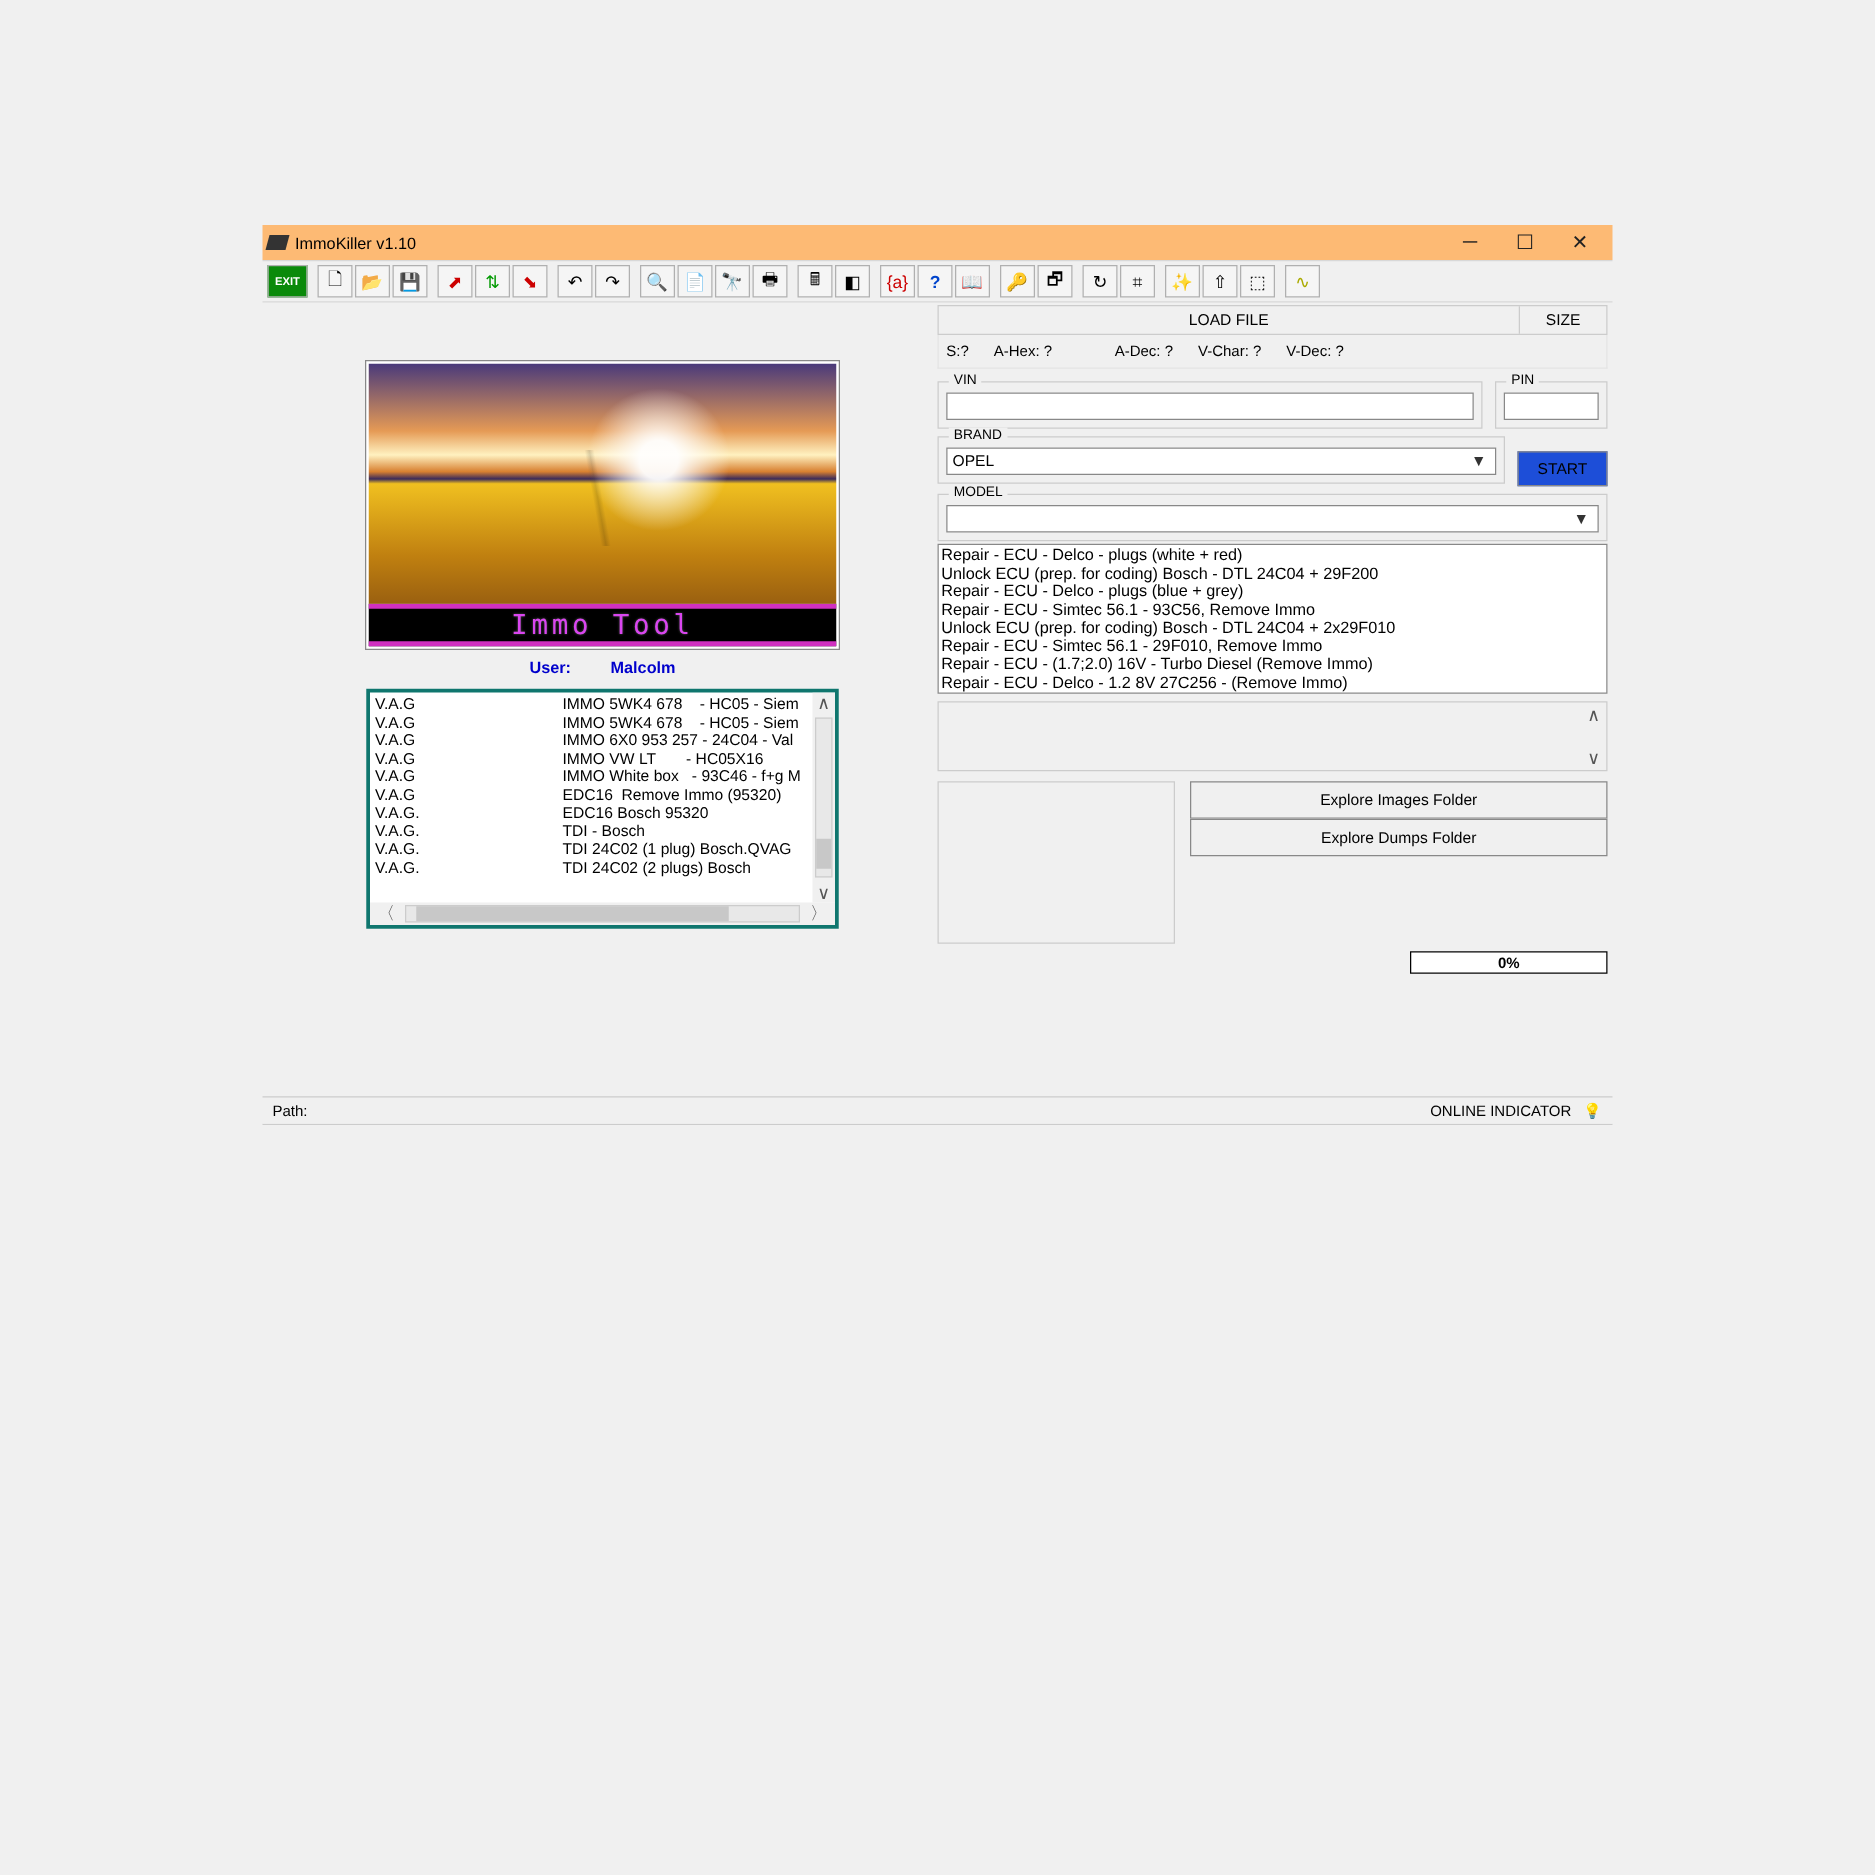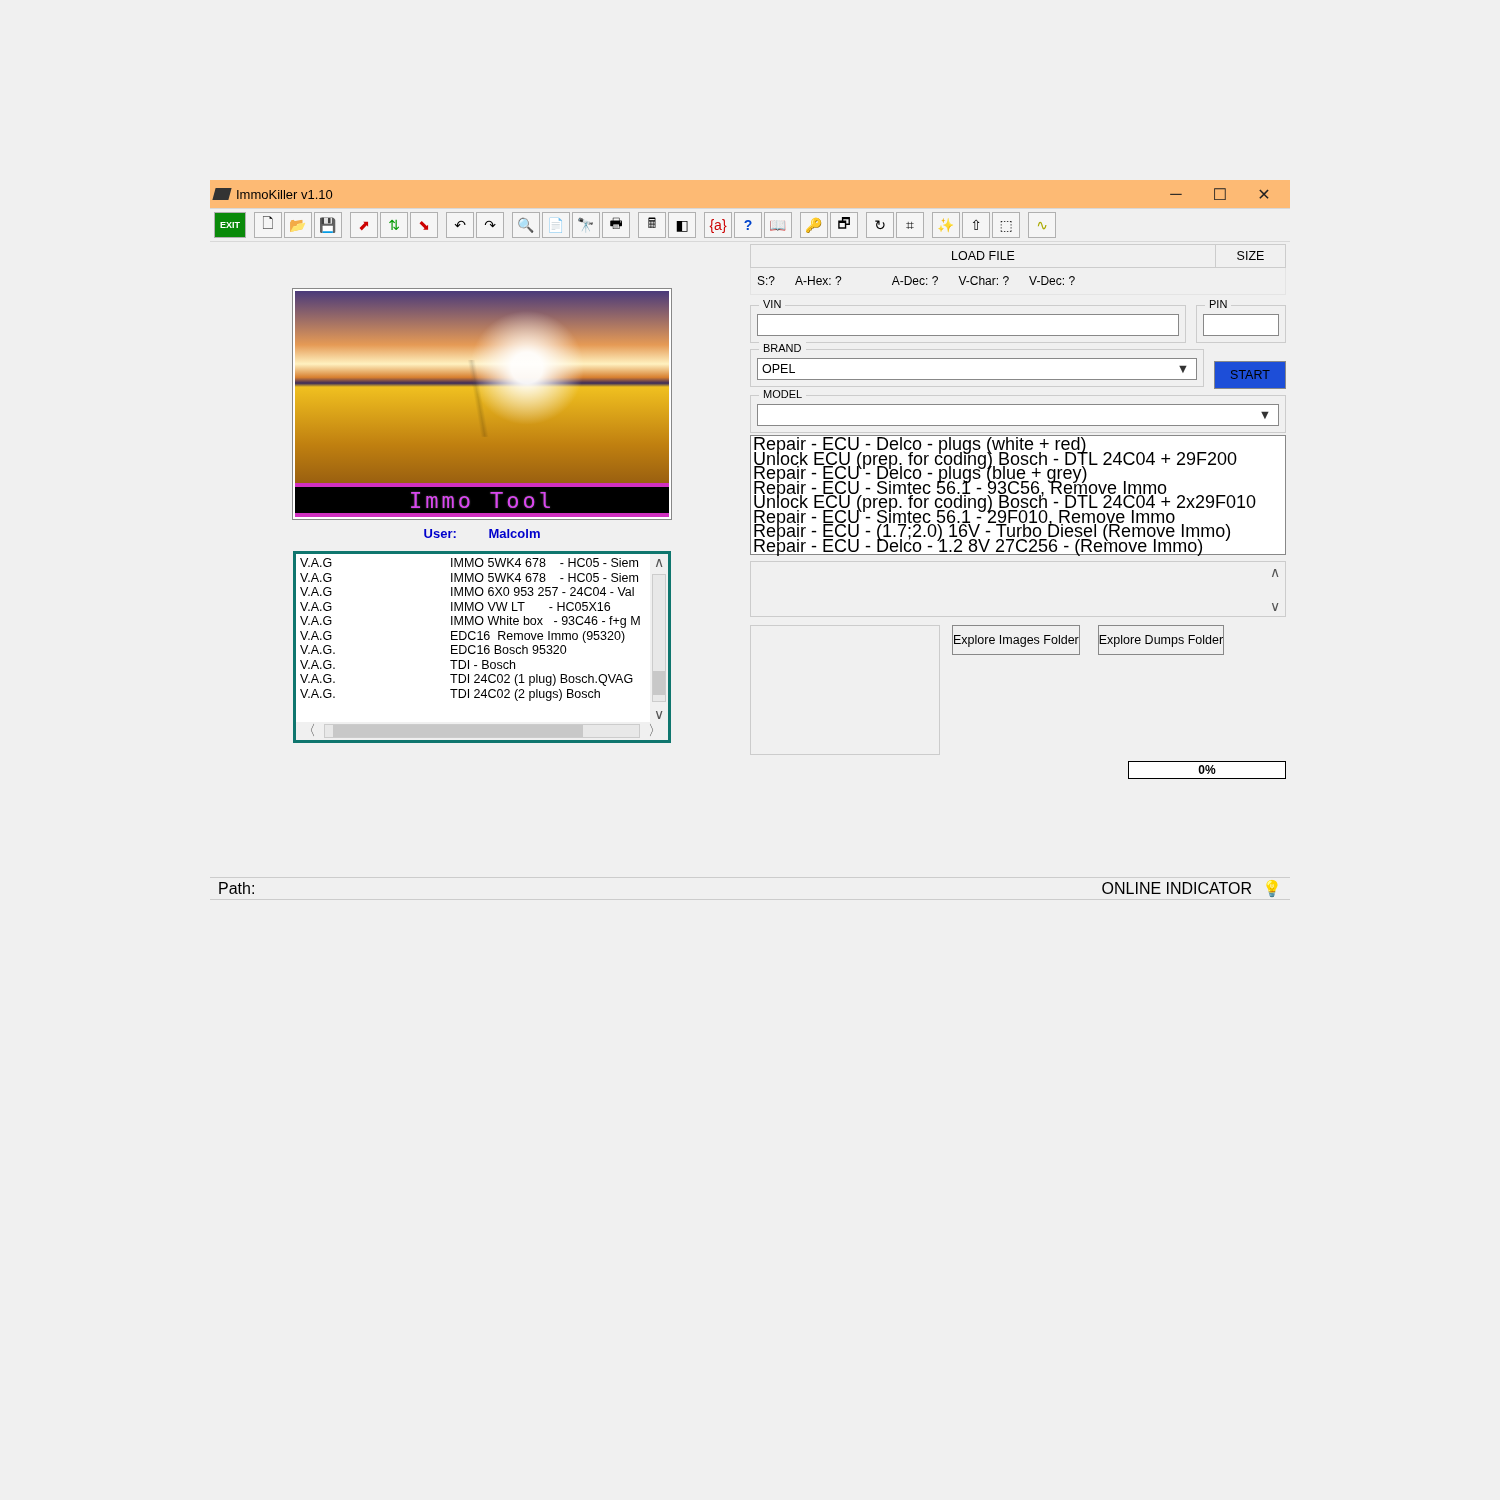"Repair - ECU - Delco" .model-drop { font-size: 18px -> 13px }
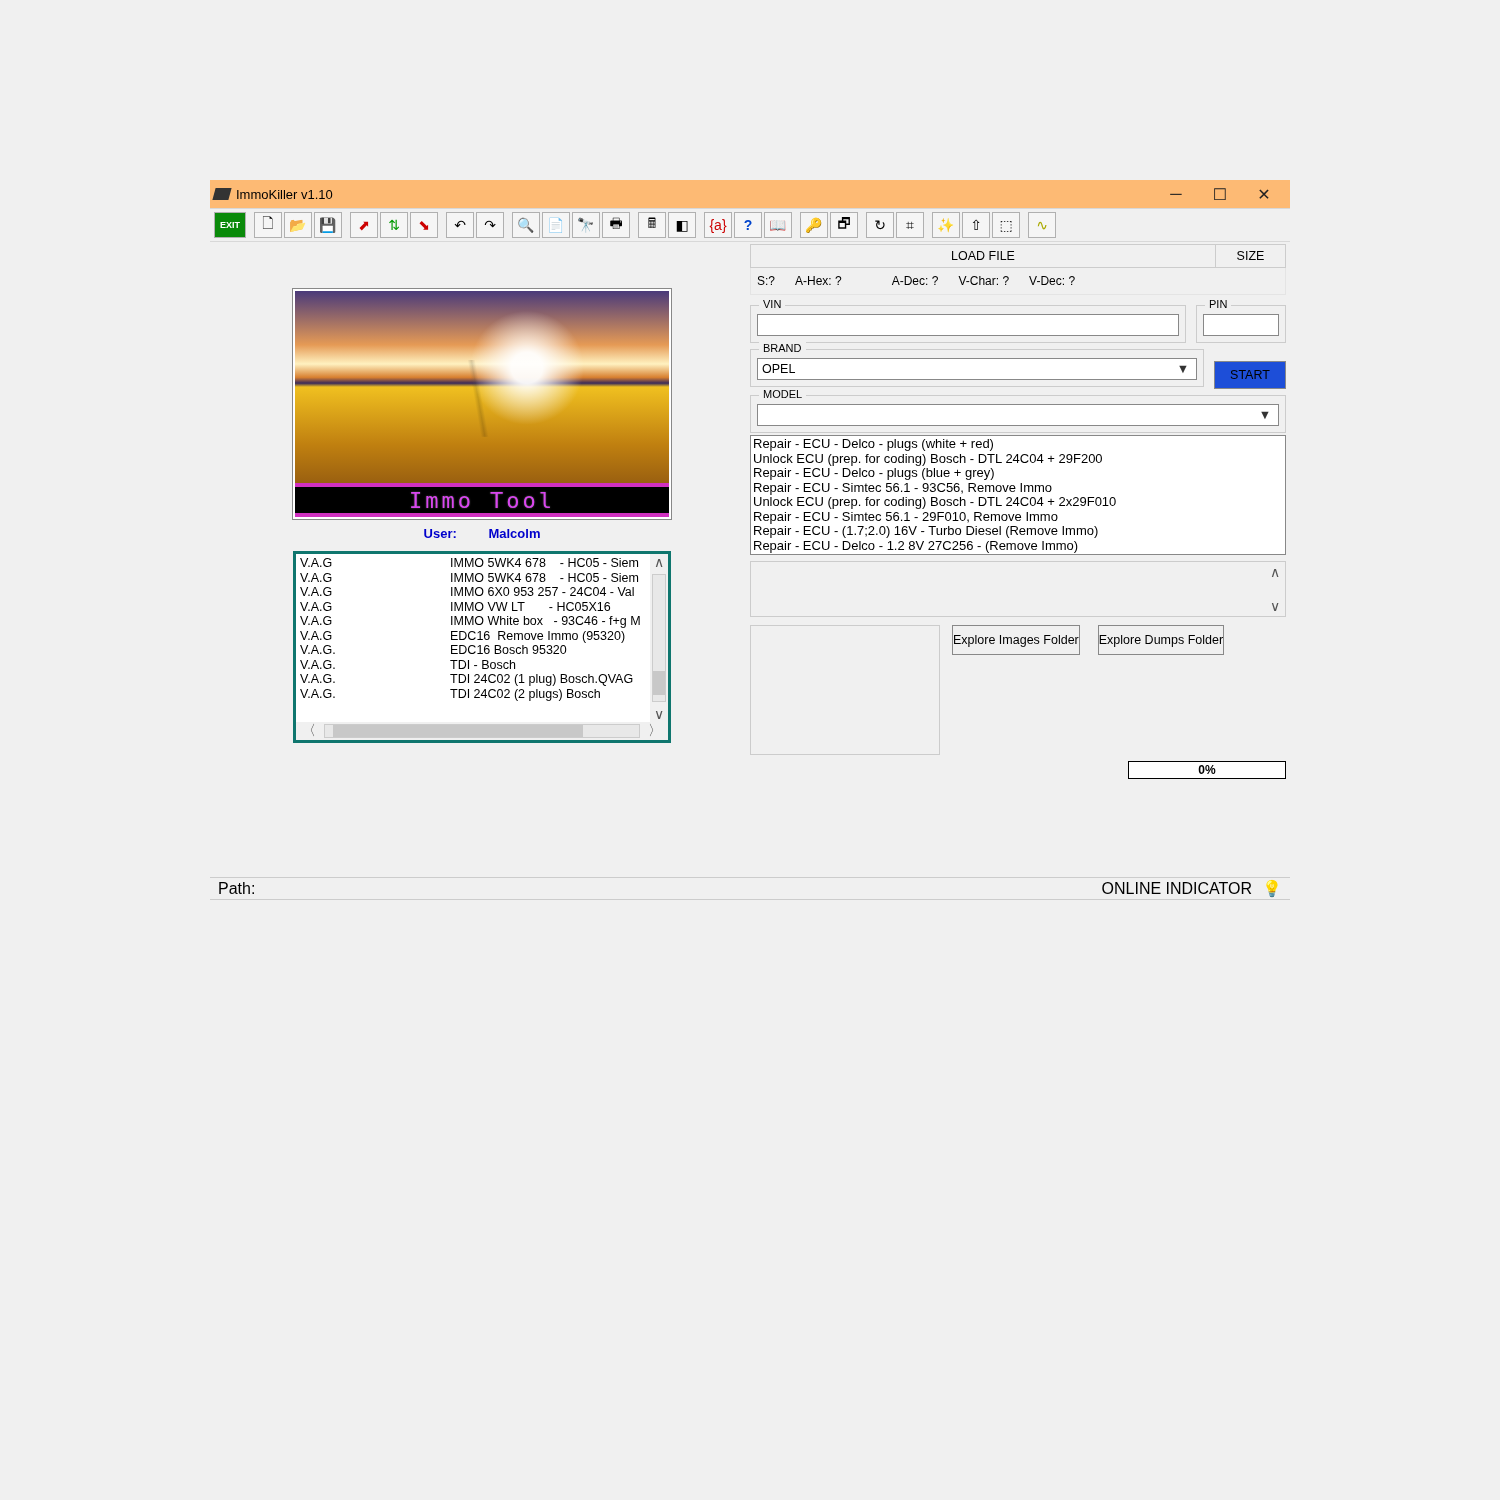"Explore Images Folder" .explore-btns { flex-direction: row -> column; gap: 18px -> 0 }
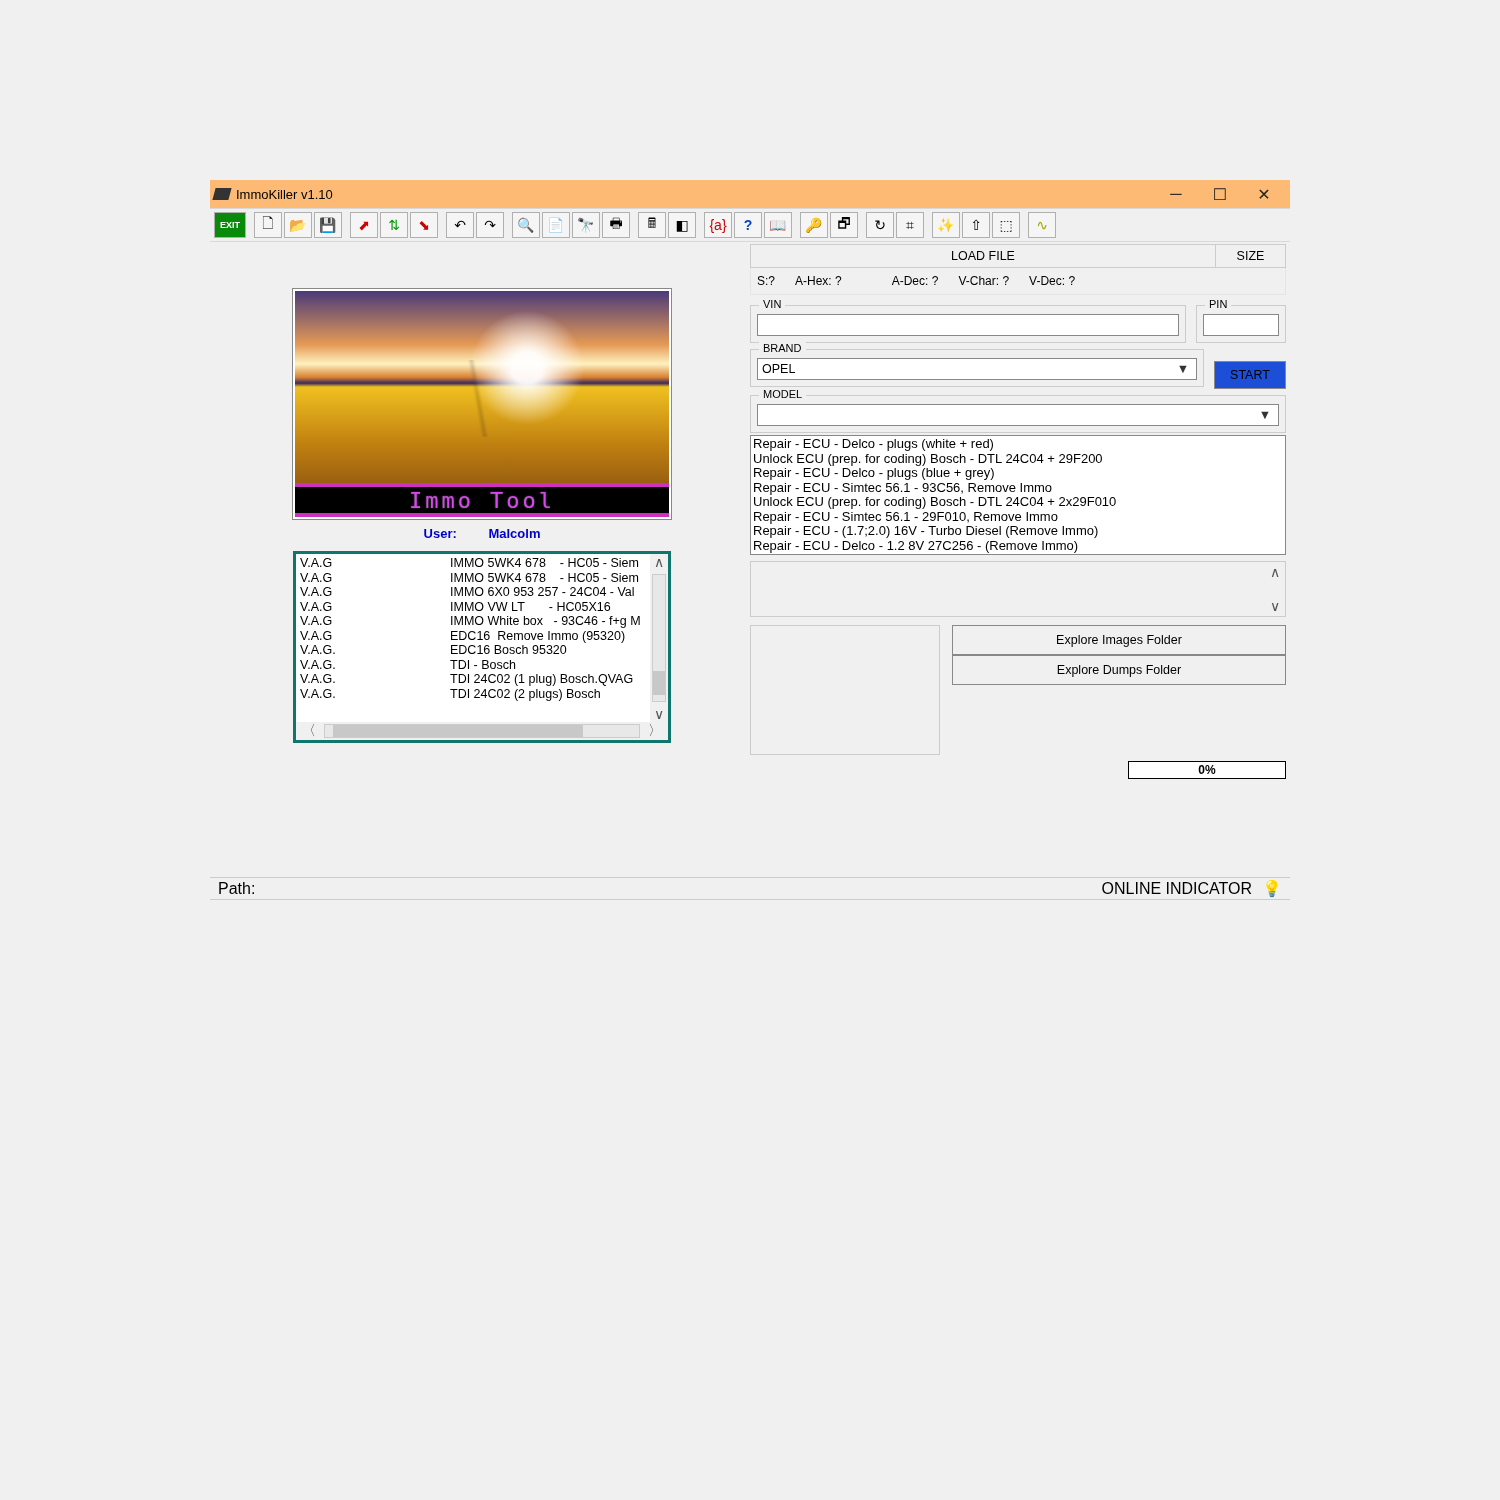"Path:" .statusbar { font-size: 16px -> 12px }
